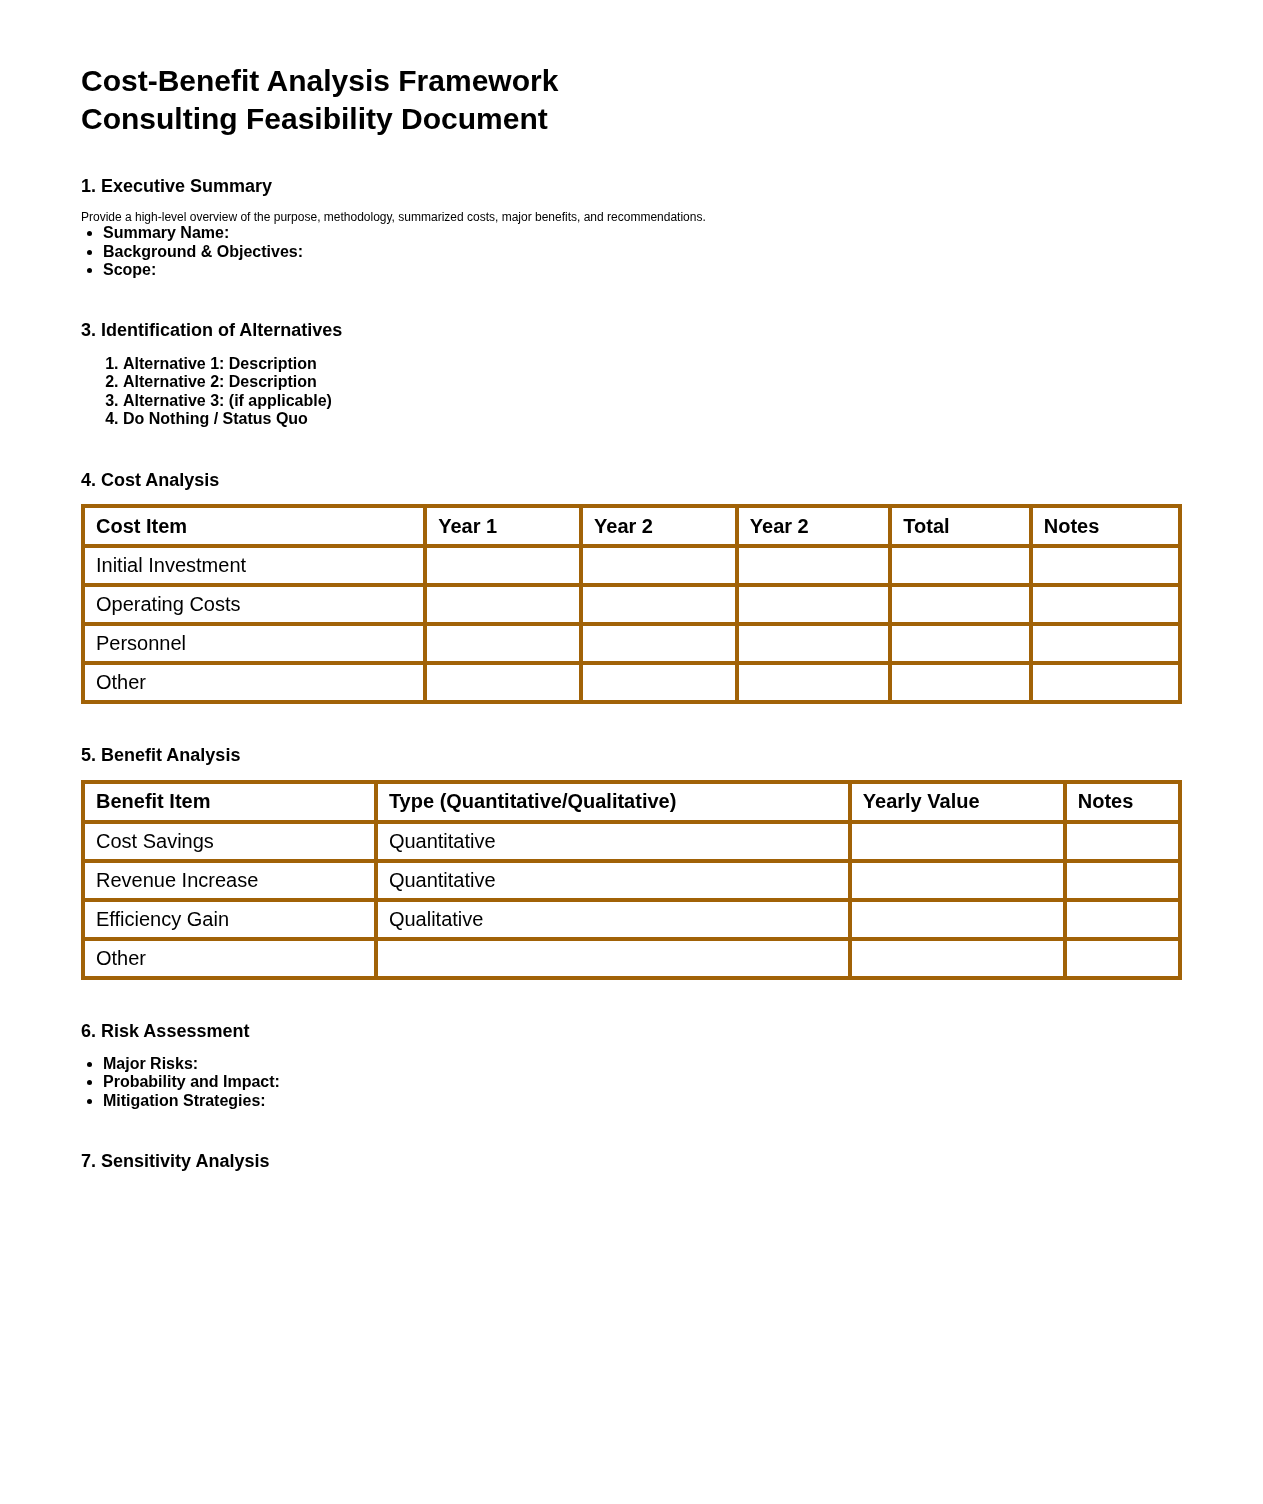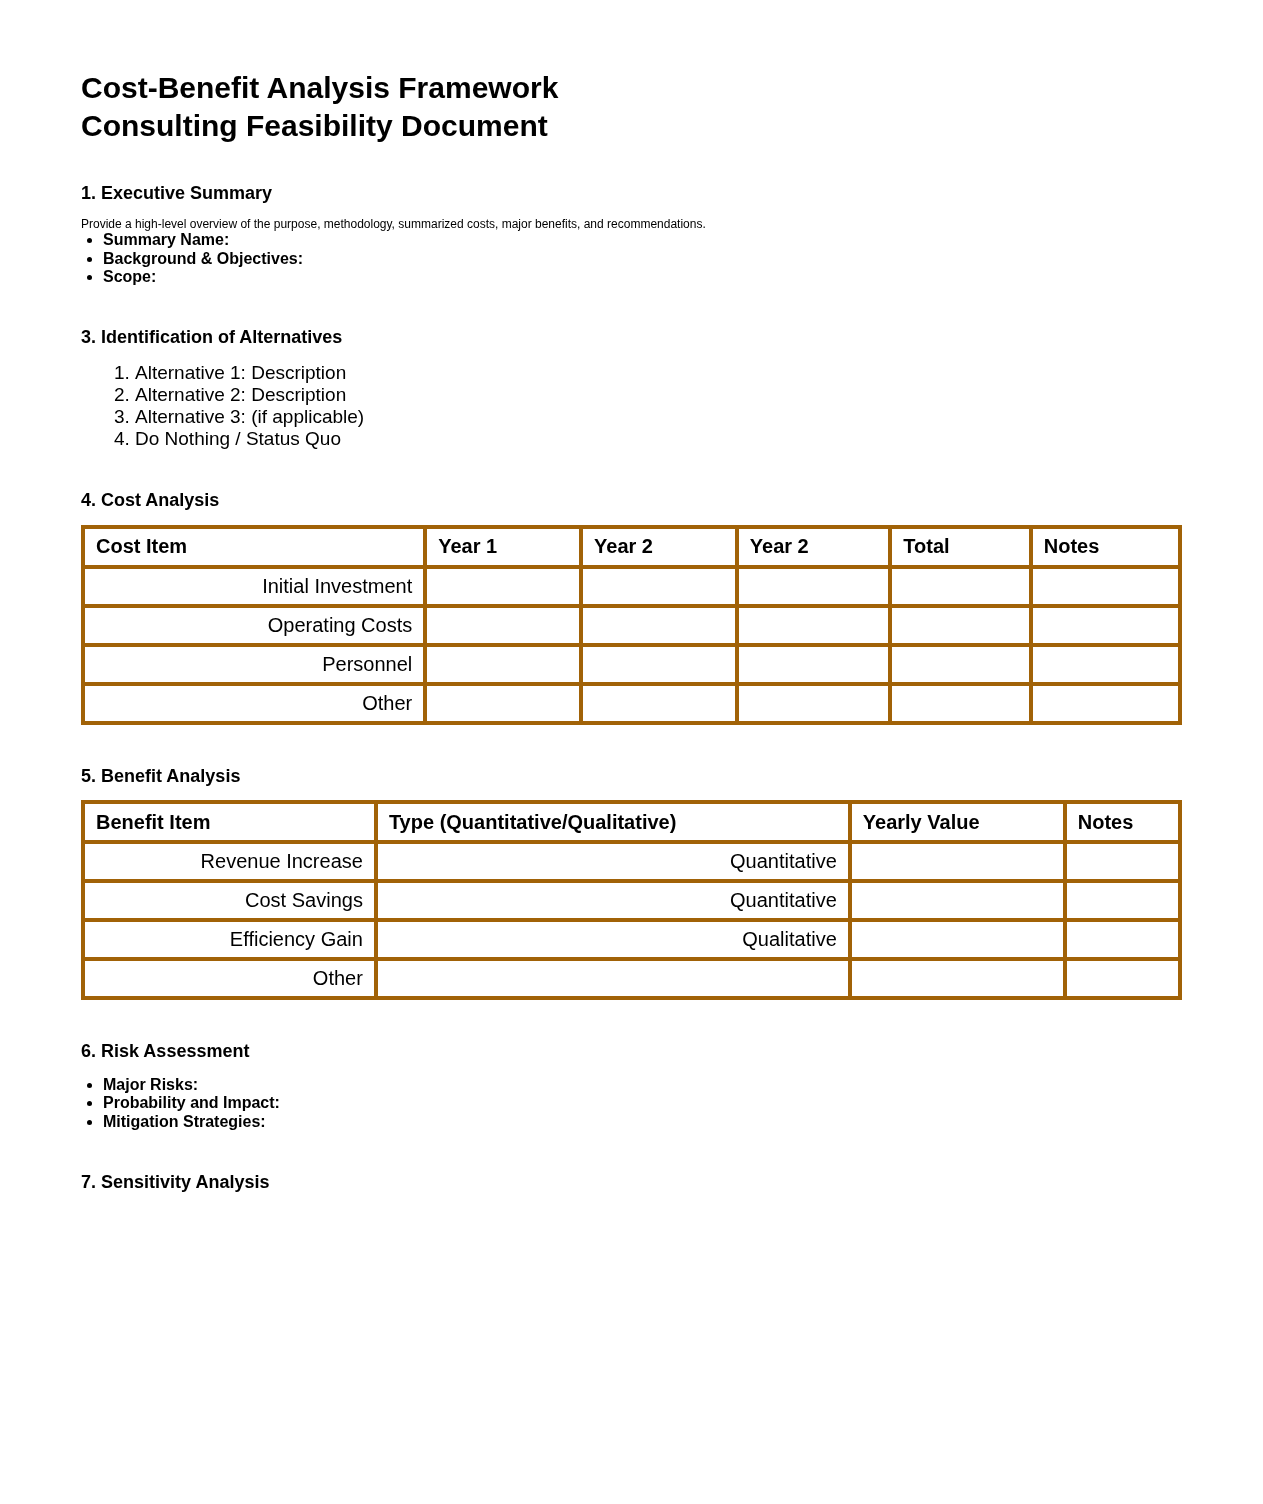"Cost-Benefit Analysis Framework" .content { padding: 12px 81px -> 5px 81px }
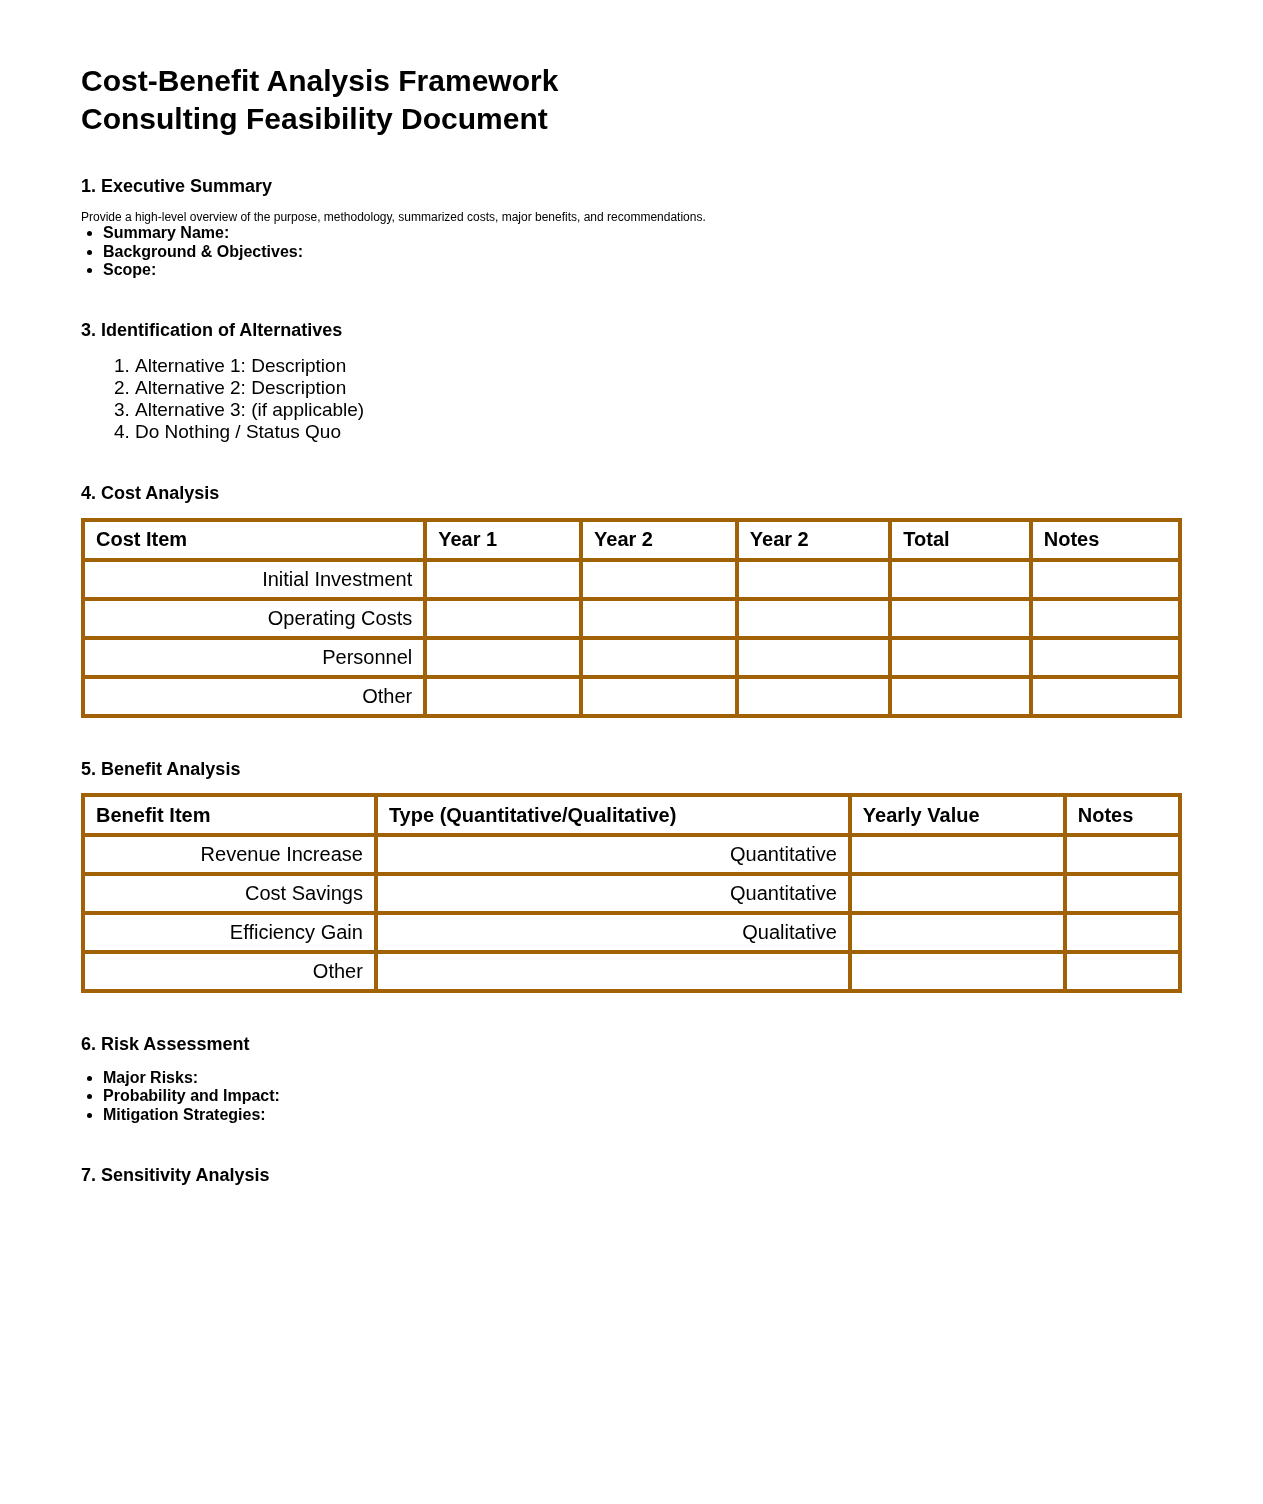"Alternative 1: Description" ol.num-list { font-size: 19px -> 16px; font-weight: normal -> bold; margin: 12px -> 0 }
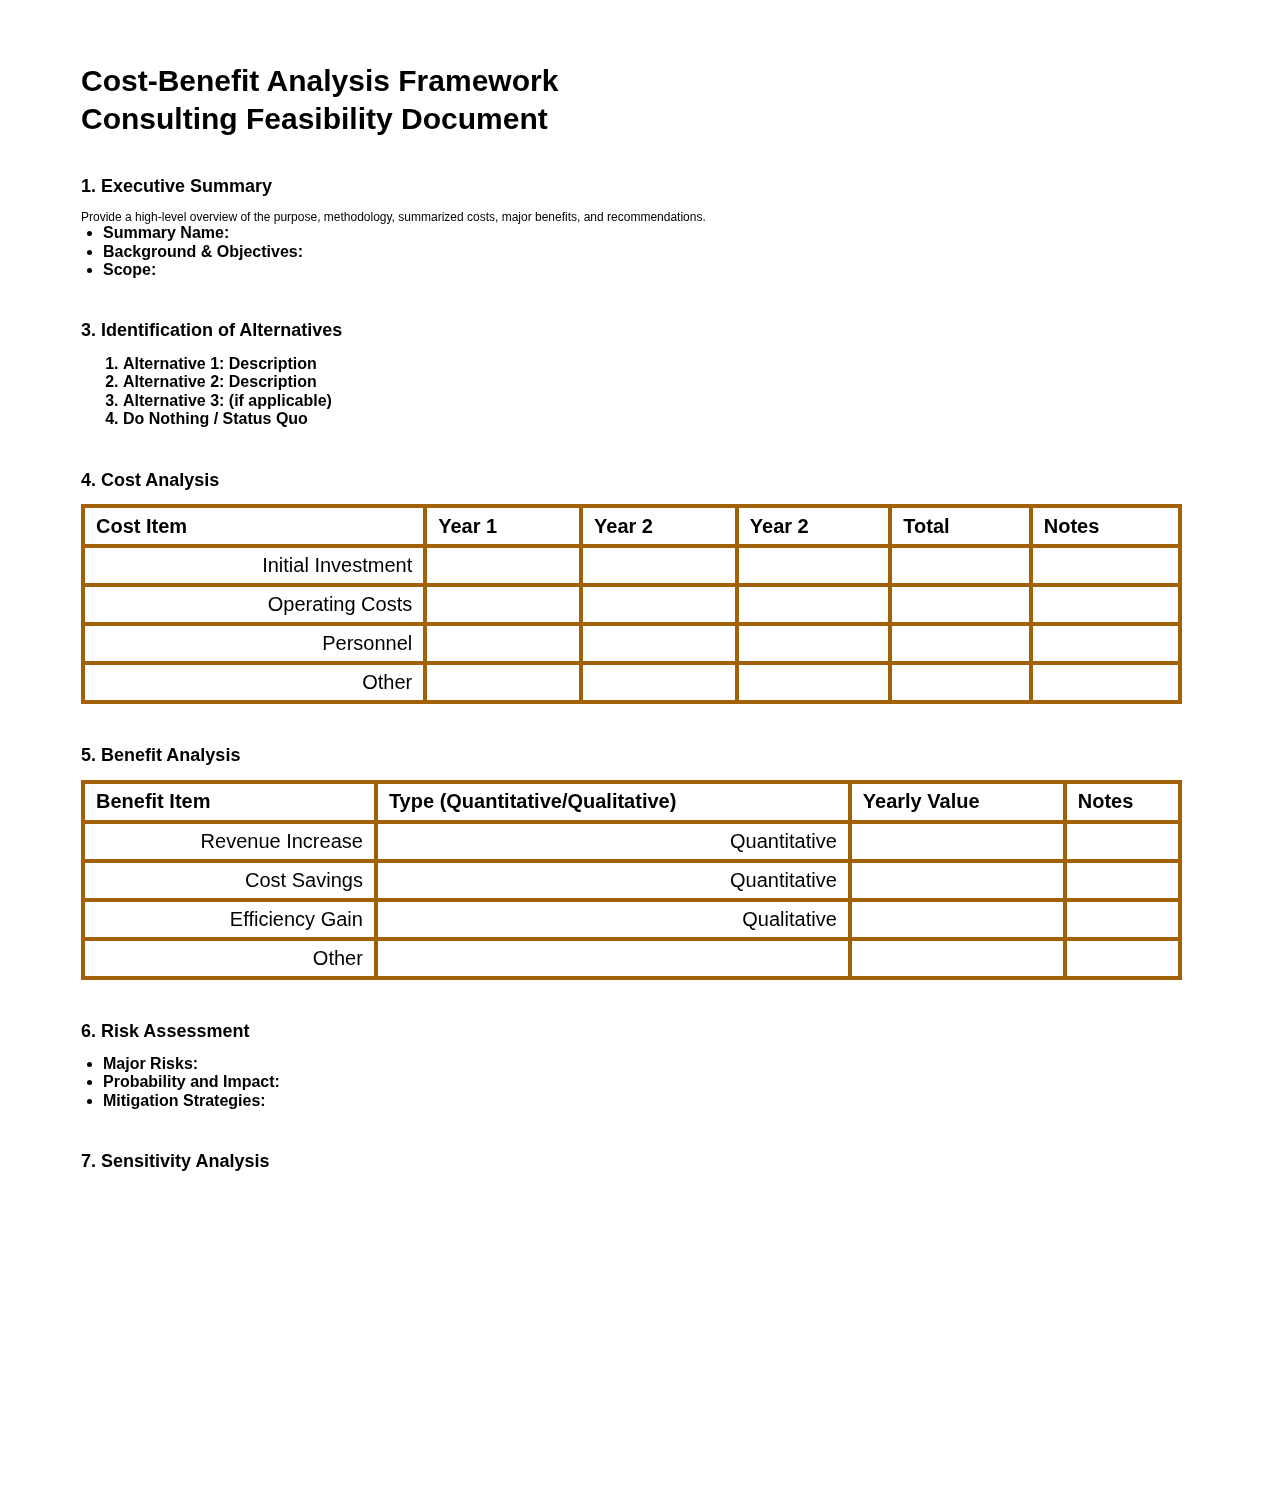"Initial Investment" table.doc-table td { text-align: right -> none }
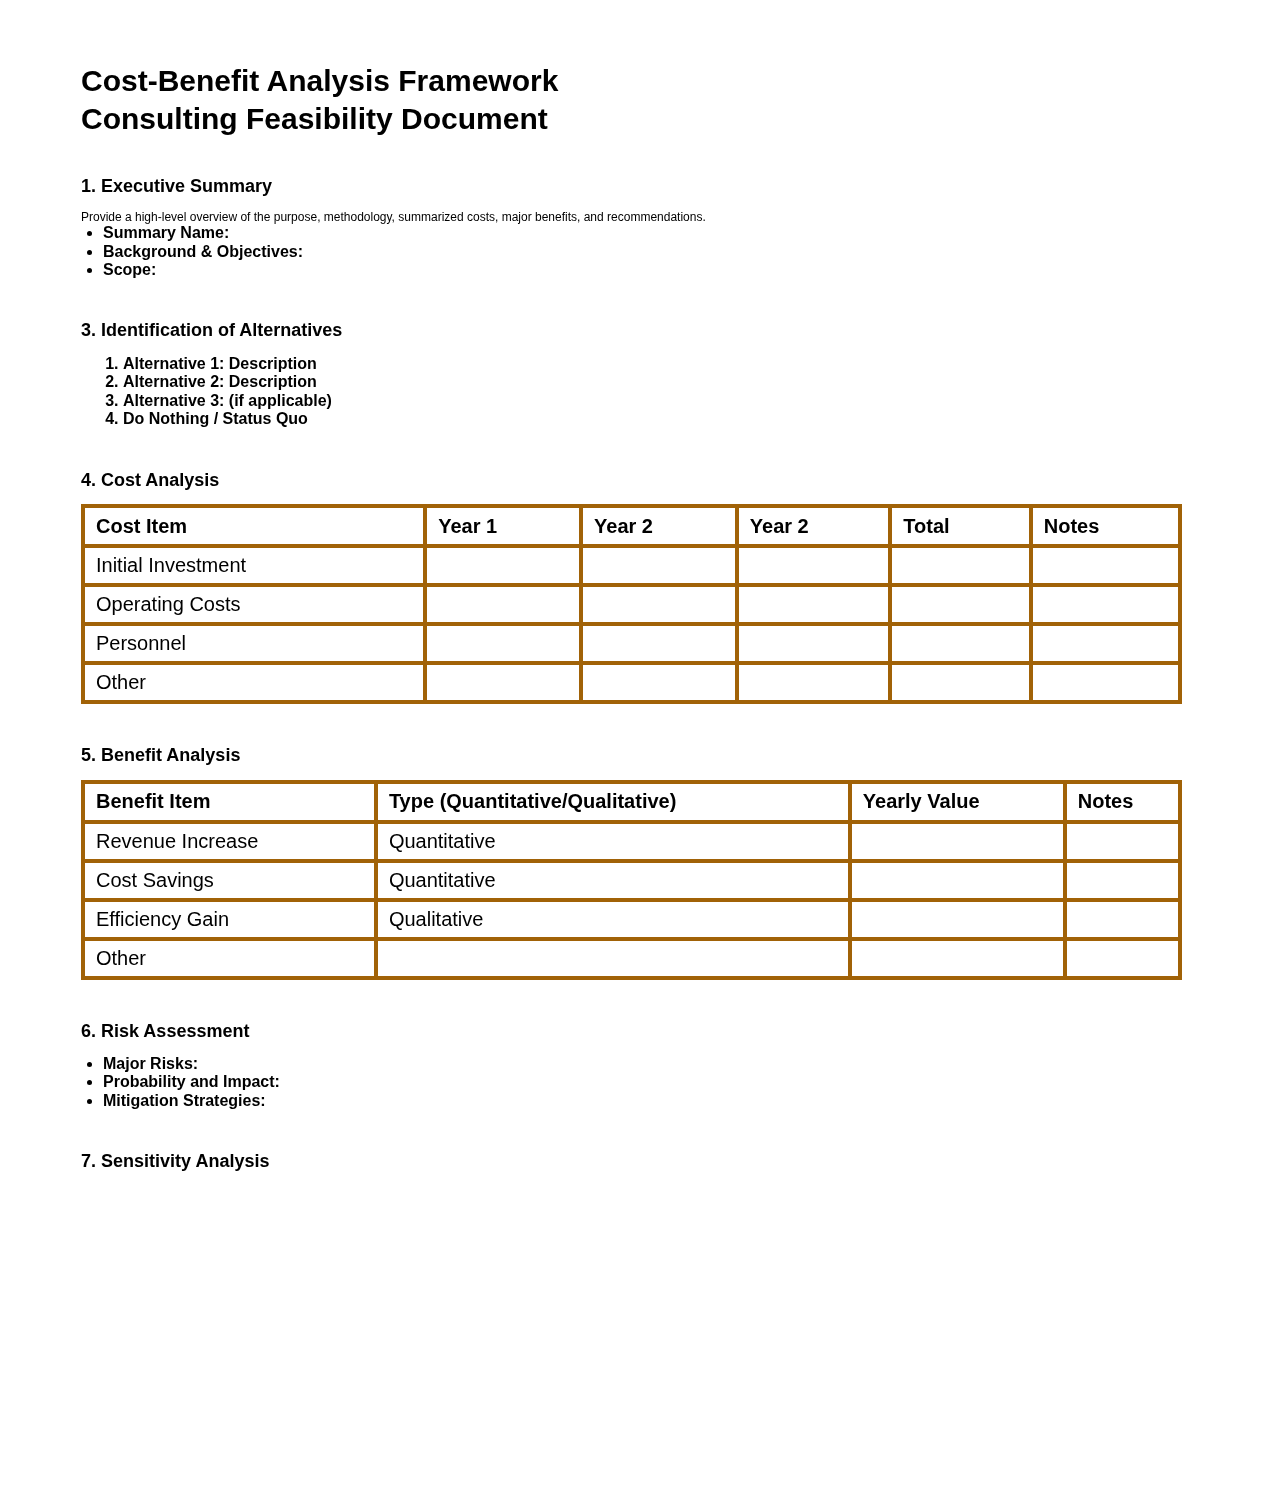"Revenue Increase" tr { order: before "Cost Savings" -> after "Cost Savings" }
